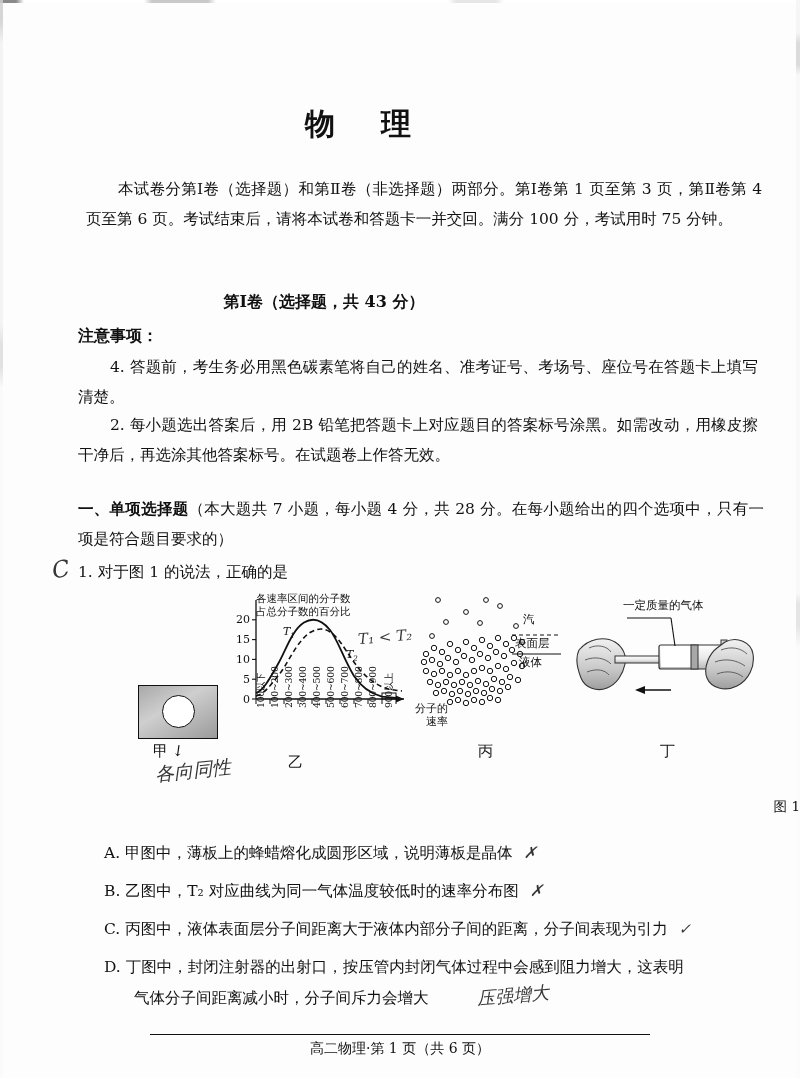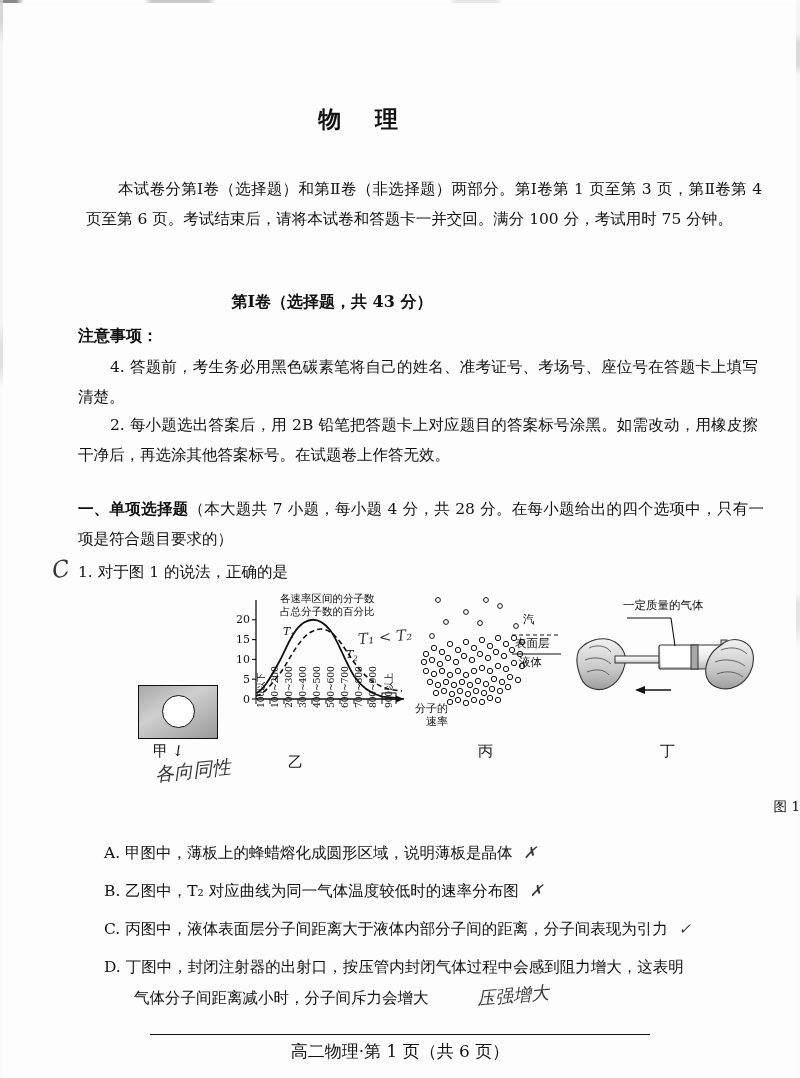"物 理" h1.title { font-family: Liberation Serif, serif -> Liberation Mono, monospace; font-size: 23px -> 30px }
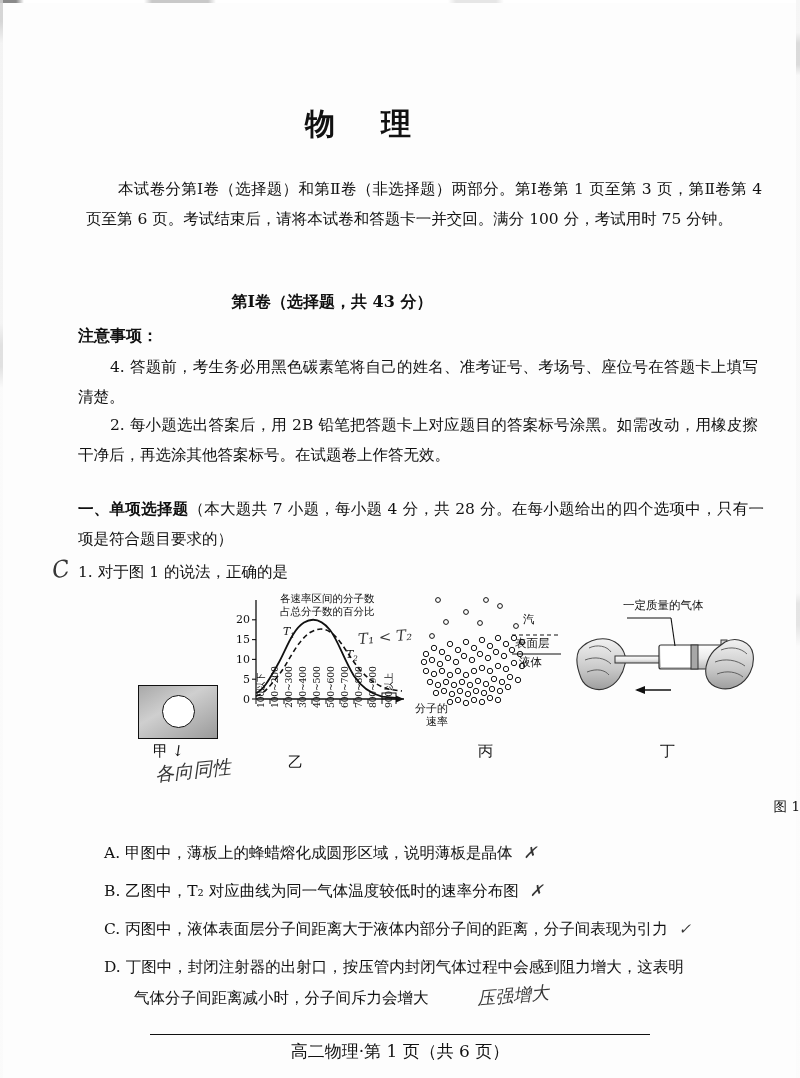"第Ⅰ卷（选择题，共 43 分）" .sec-head { left: 12px -> 4px }
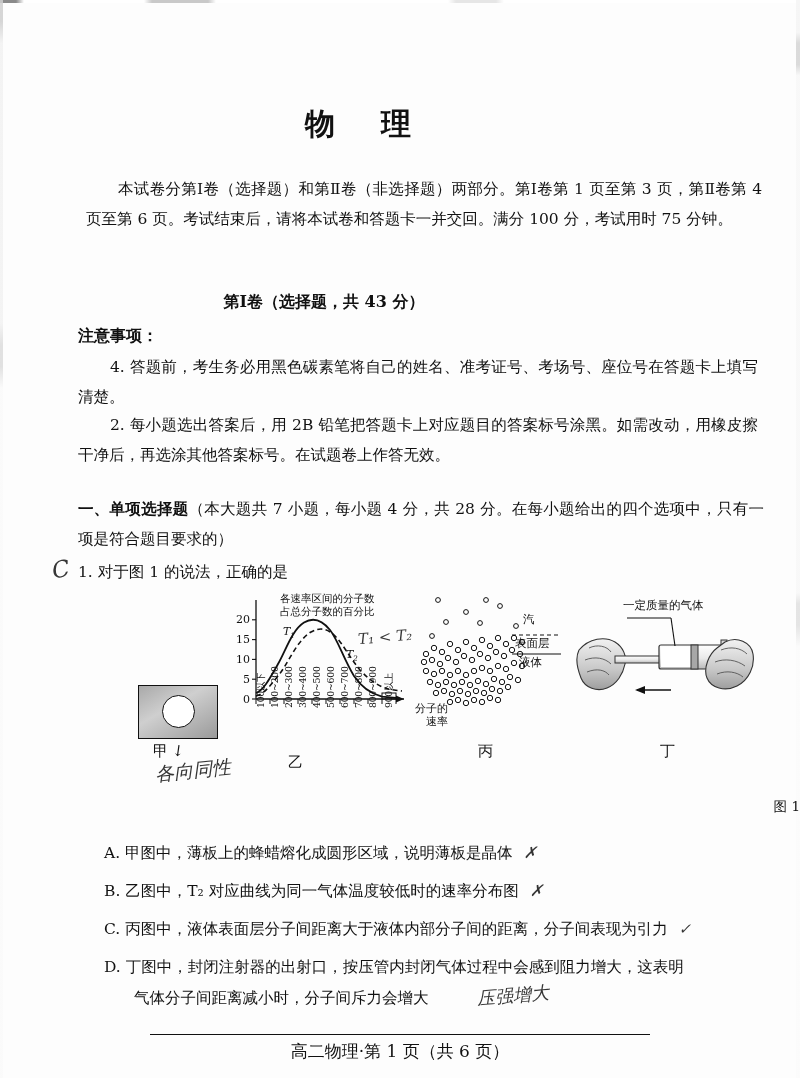"各速率区间的分子数" .ylab { padding-left: 24px -> none }
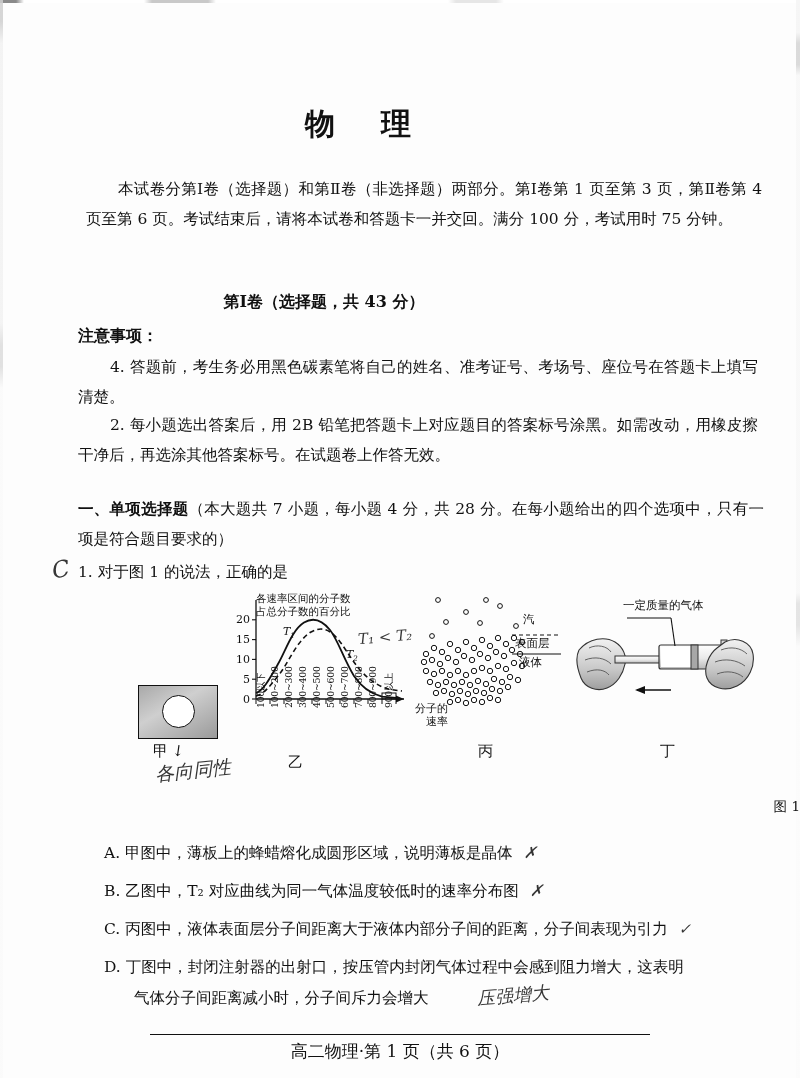"高二物理·第 1 页（共 6 页）" .footer { font-size: 17px -> 14px }
